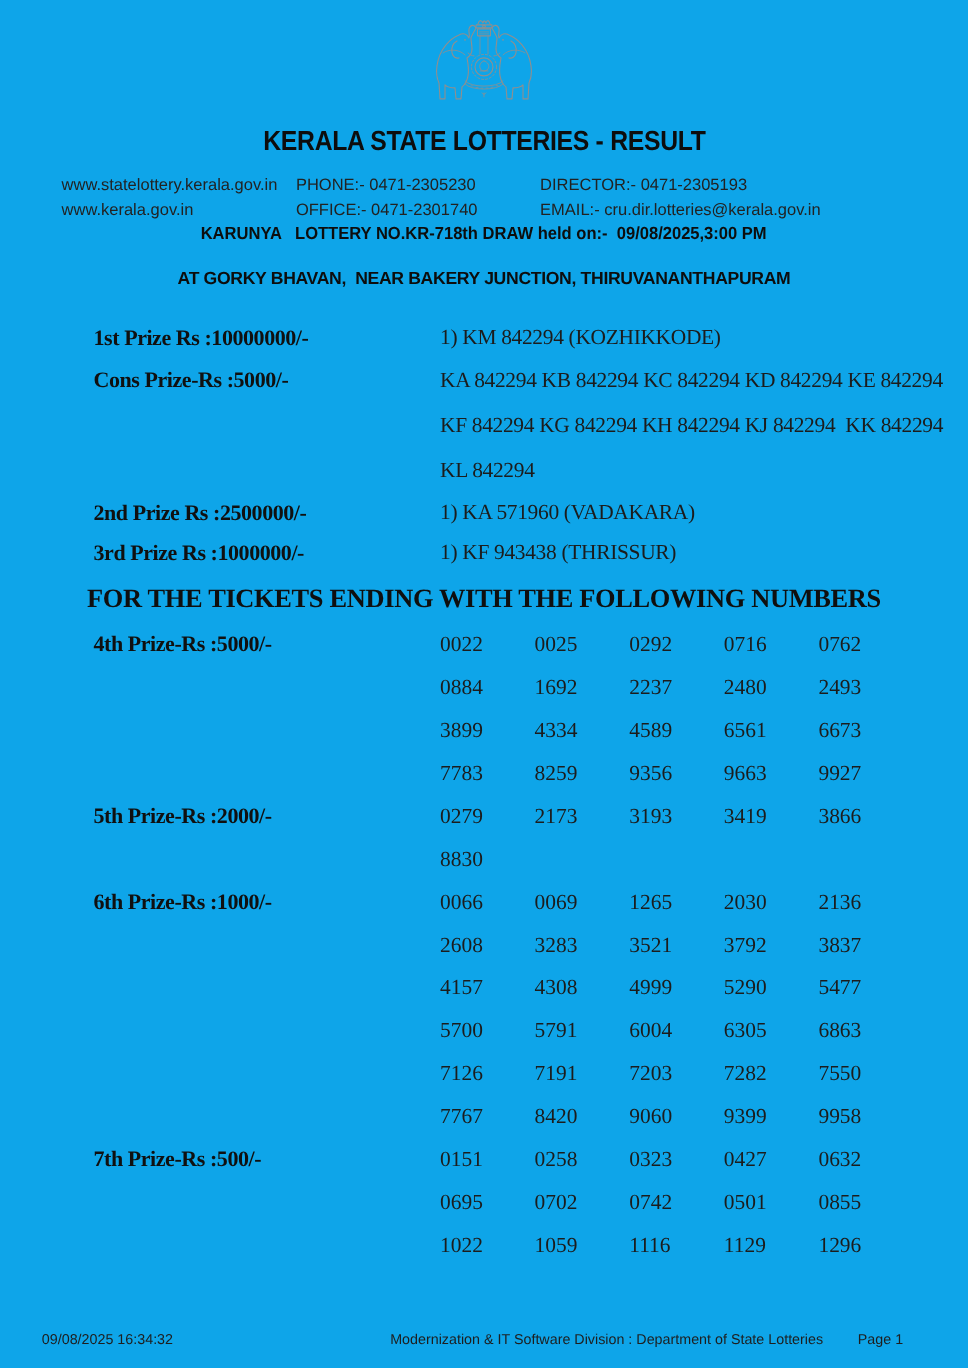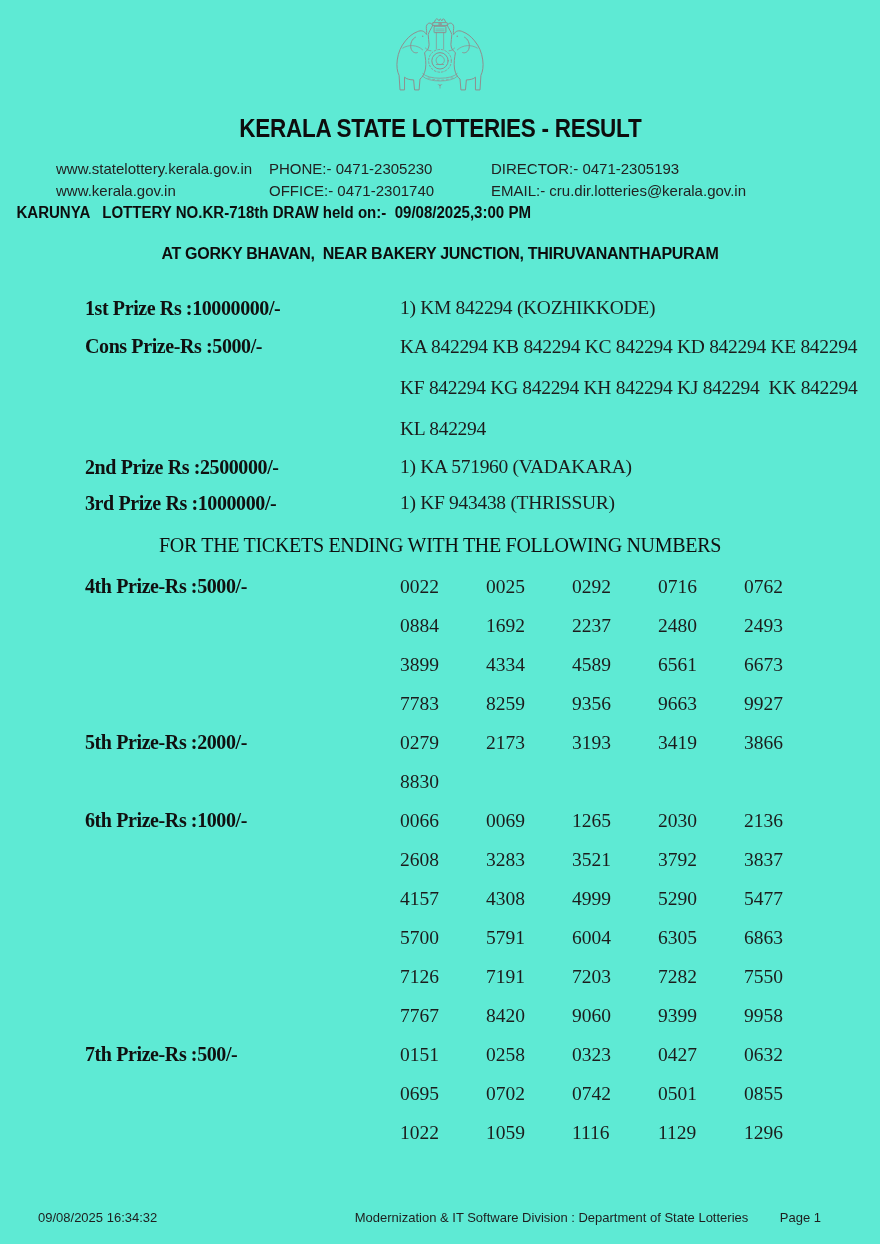"KERALA STATE LOTTERIES - RESULT" .page { background: #5eead4 -> #0ea5e9 }
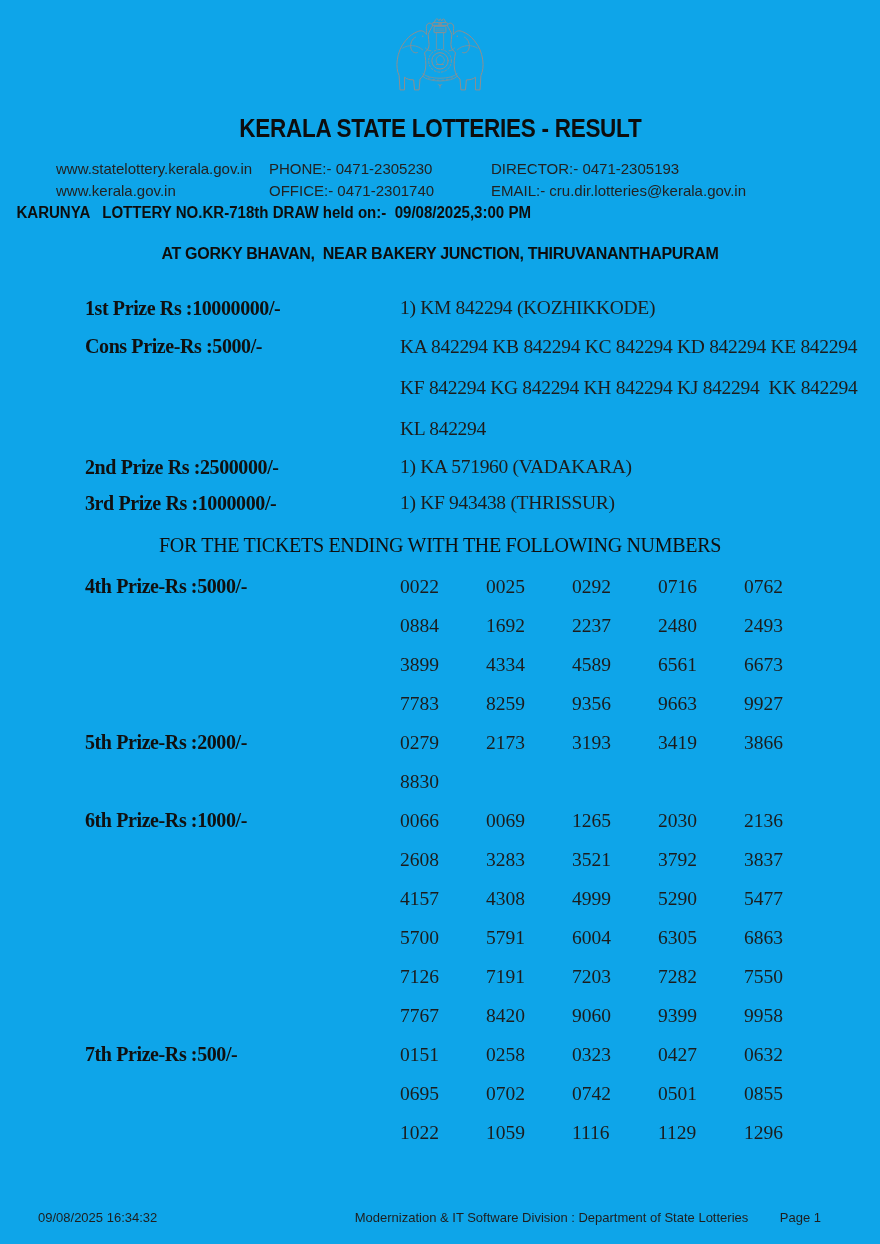"KARUNYA LOTTERY NO.KR-718th DRAW held" .draw-title-wrap { text-align: left -> center }
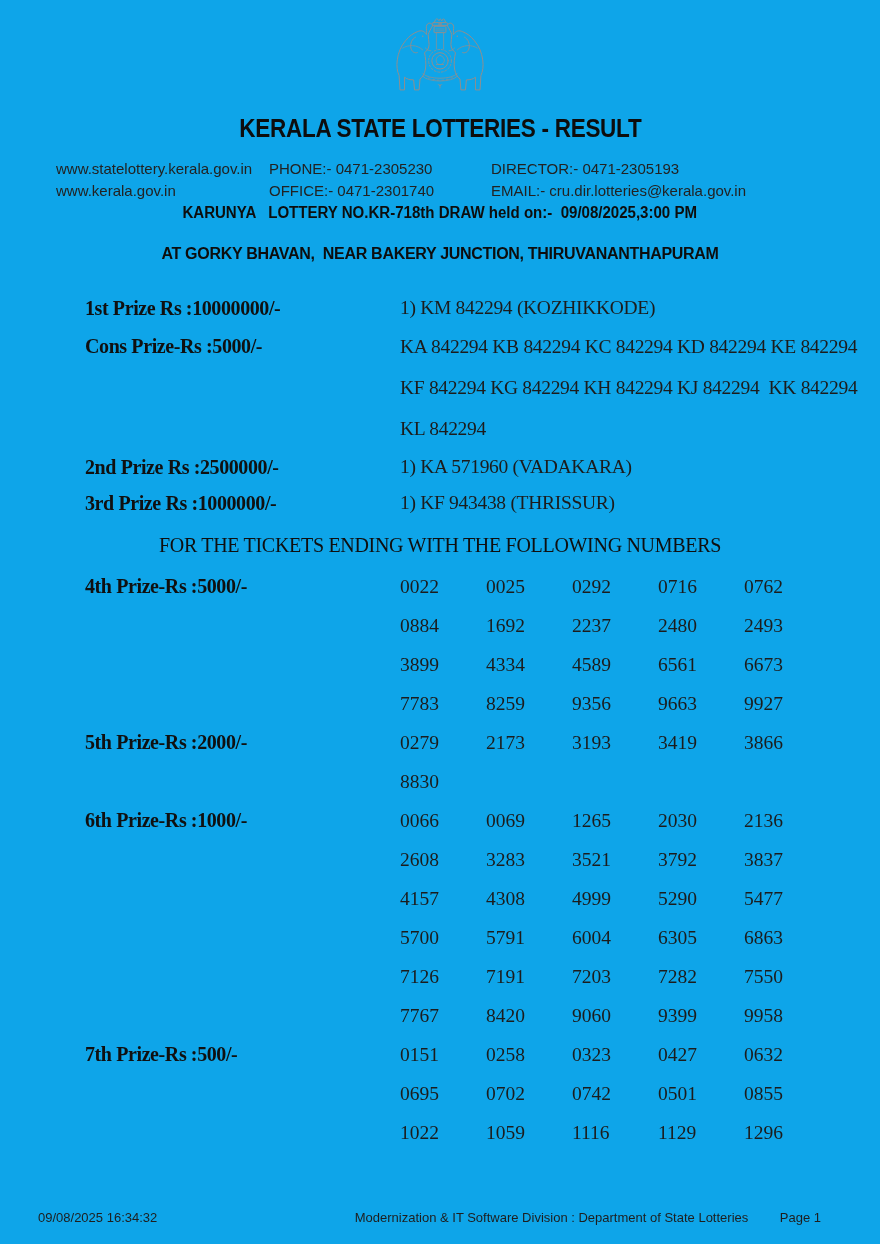"FOR THE TICKETS ENDING WITH" .section-heading { font-size: 20px -> 24px; font-weight: normal -> bold }
